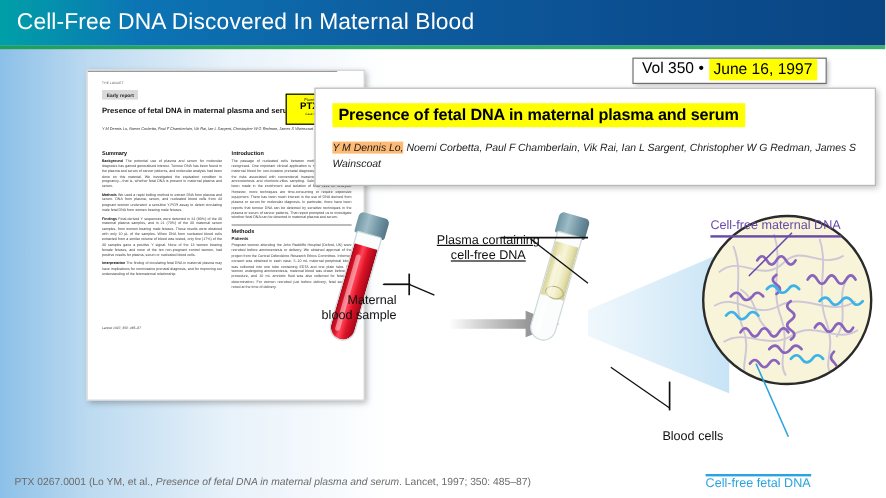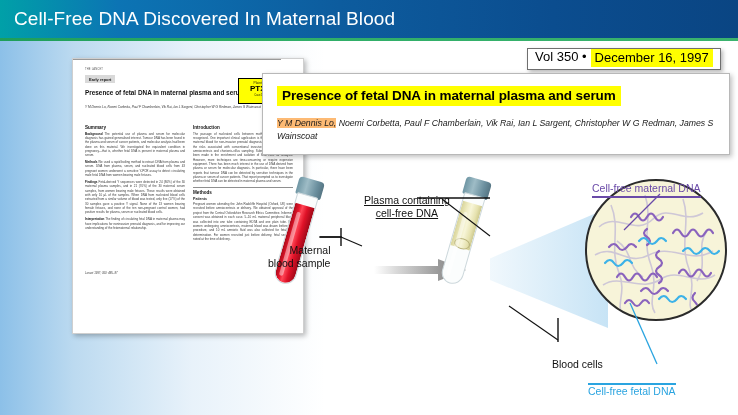"December 16, 1997" span.date { text: December -> June }
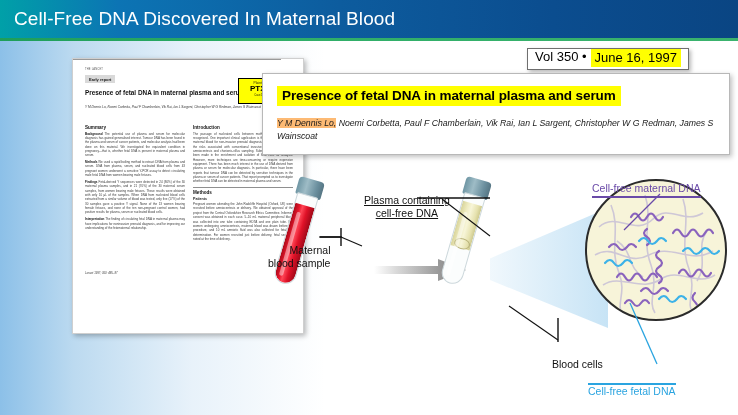"PTX 0267.0001 (Lo YM, et" div { html: none -> <div> <span>PTX 0267.0001 (Lo YM, et al., </span><i>Presence of fetal DNA in maternal plasma and serum</i><span>. Lancet, 1997; 350: 485–87)</span> </div> }
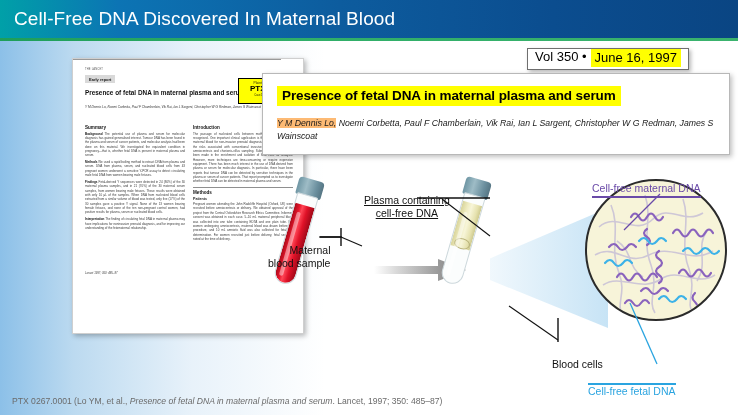"Cell-free fetal DNA" #lbl-cff { top: 200px -> 212px }
